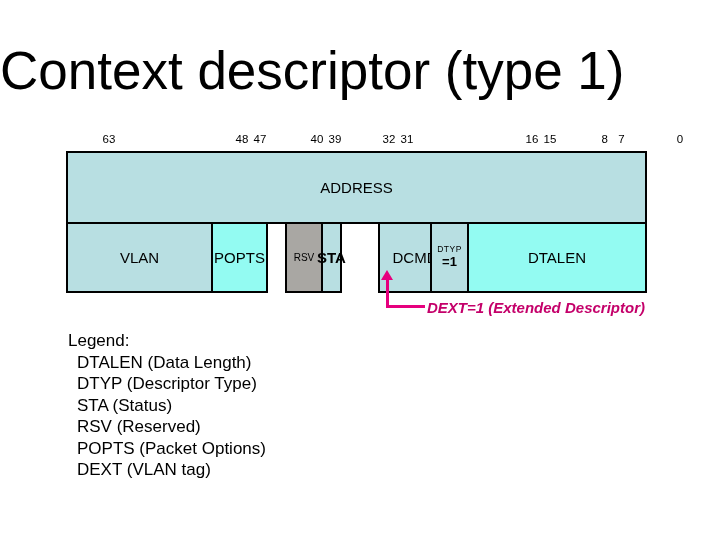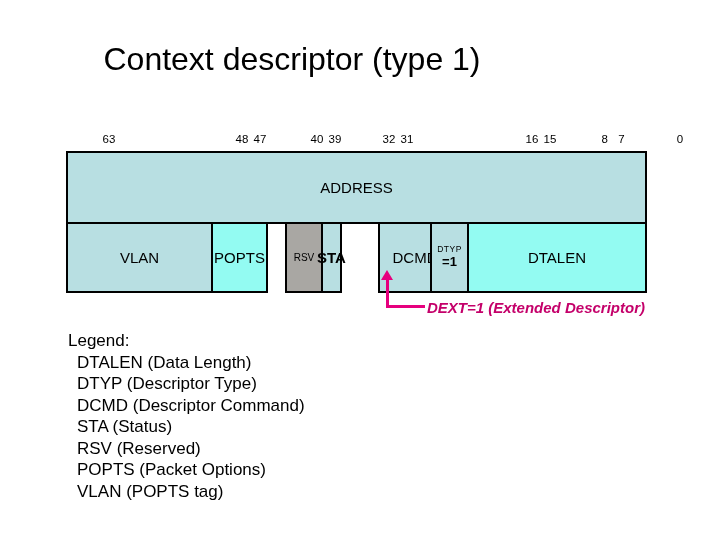"Context descriptor (type 1)" .title { font-size: 32px -> 53px }
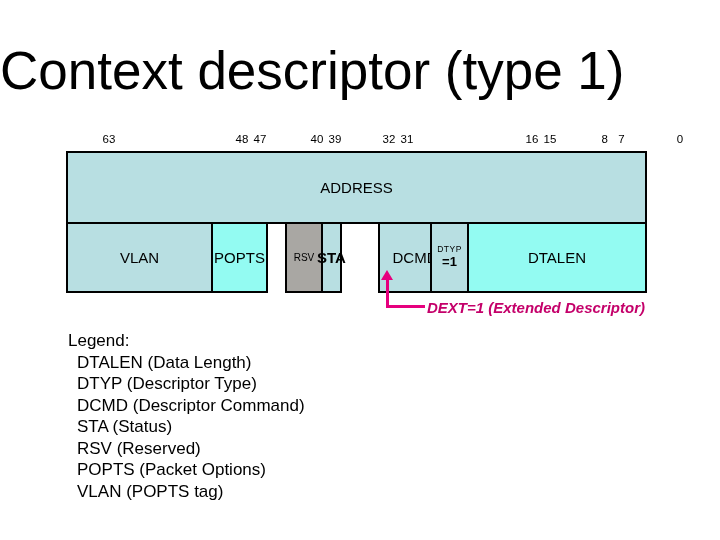"DCMD (Descriptor Command)" div.legend-item { html: <div>DCMD (Descriptor Command)</div> -> none }
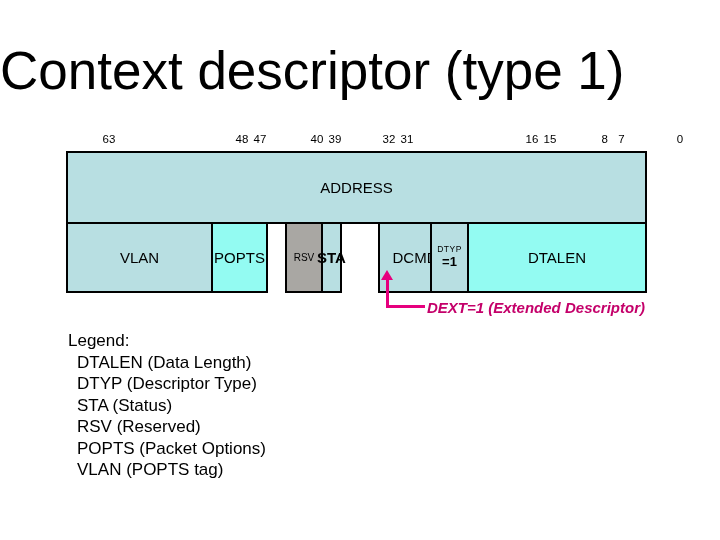"VLAN (POPTS tag)" div.legend-item { text: VLAN (POPTS -> DEXT (VLAN }
